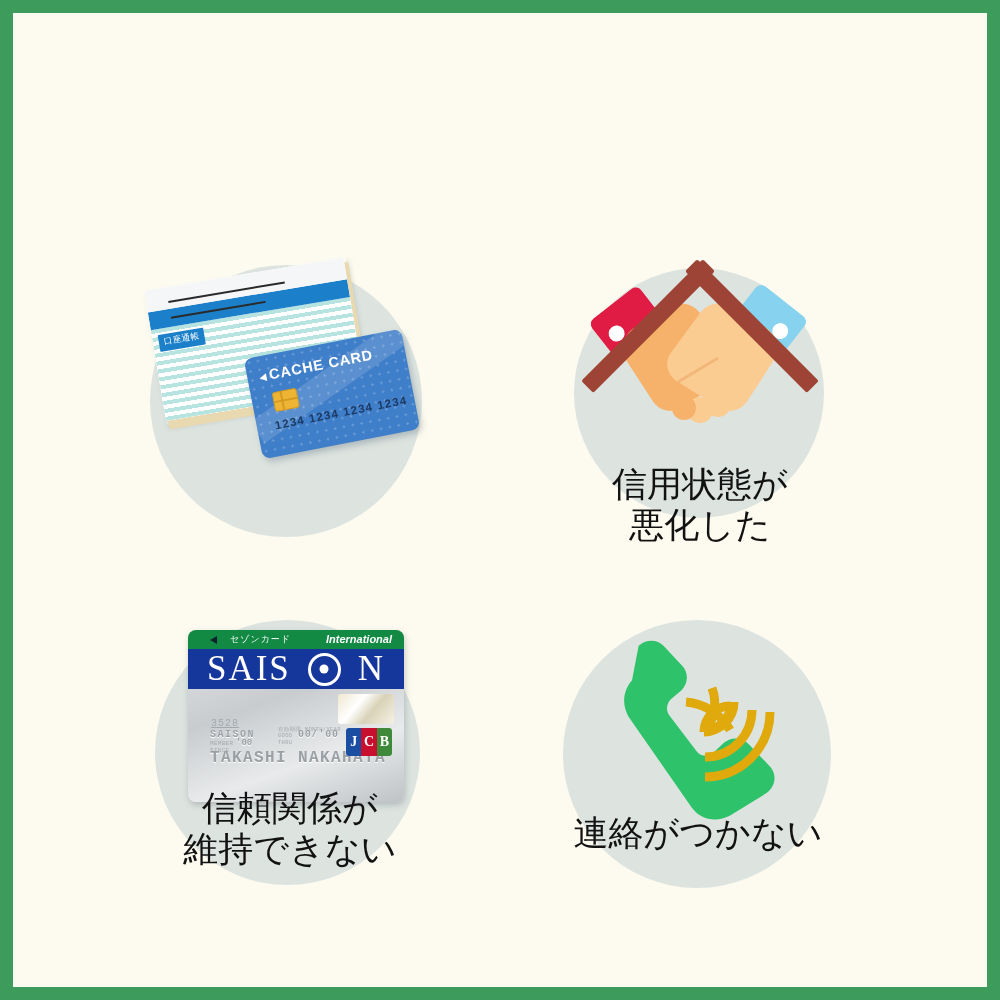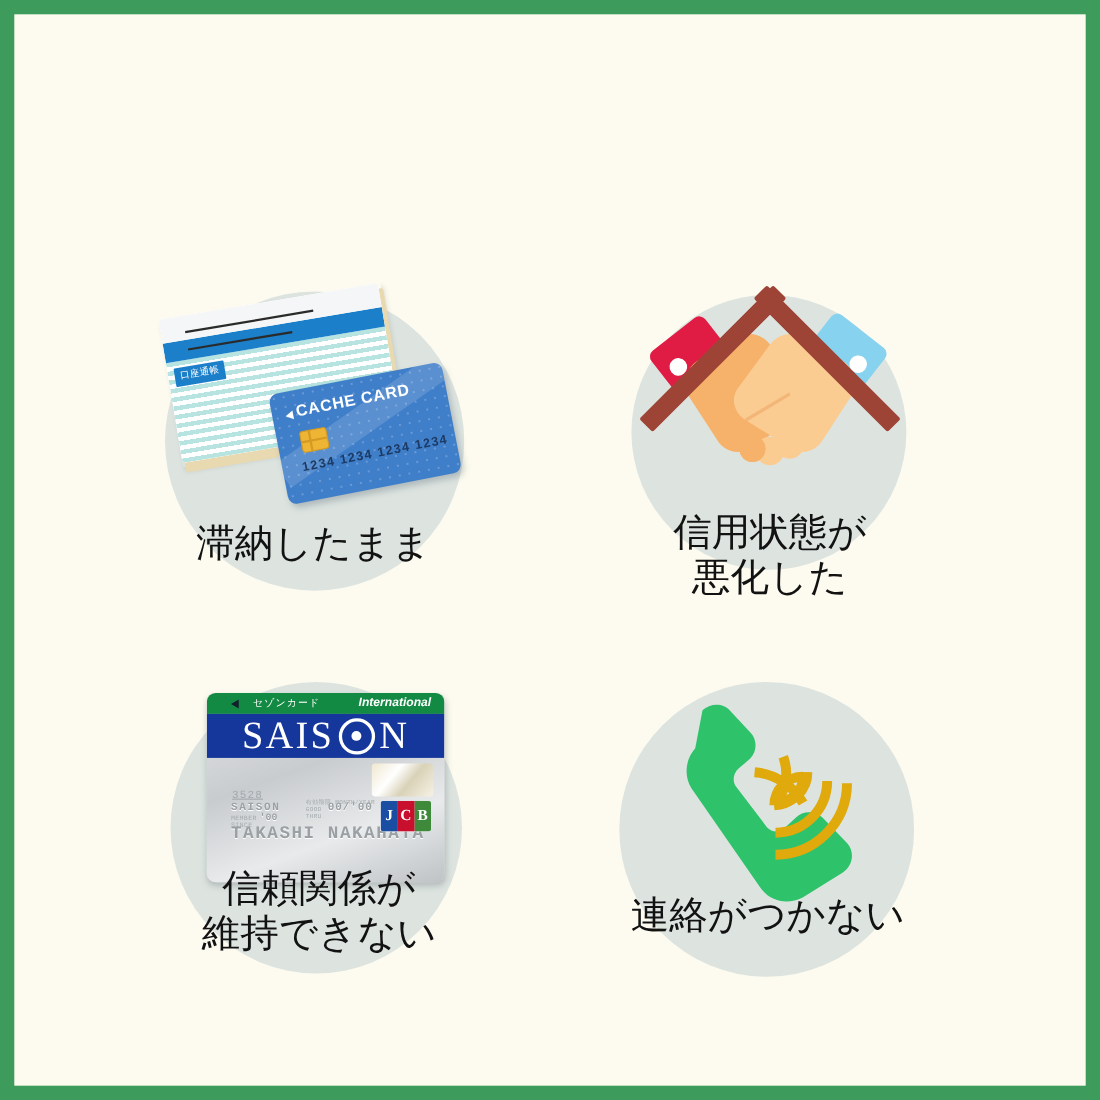"滞納したまま" div.caption { html: <div>滞納したまま</div> -> none }
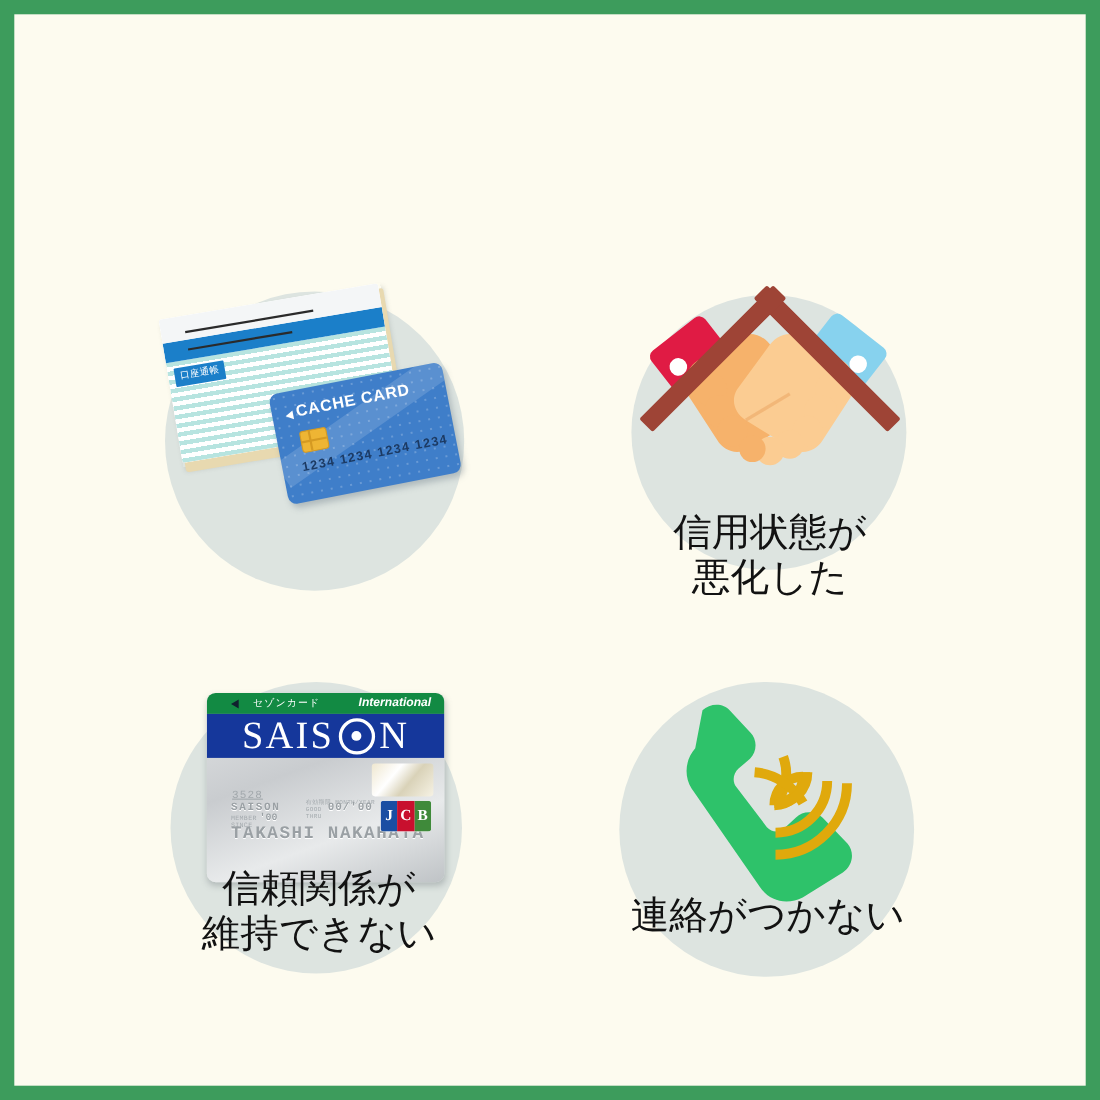"SAIS" .sa-logo { gap: 2px -> 15px }
